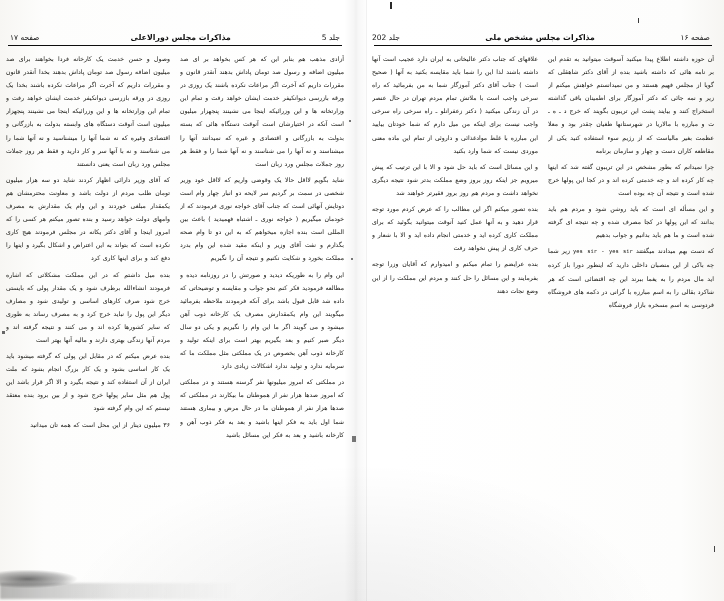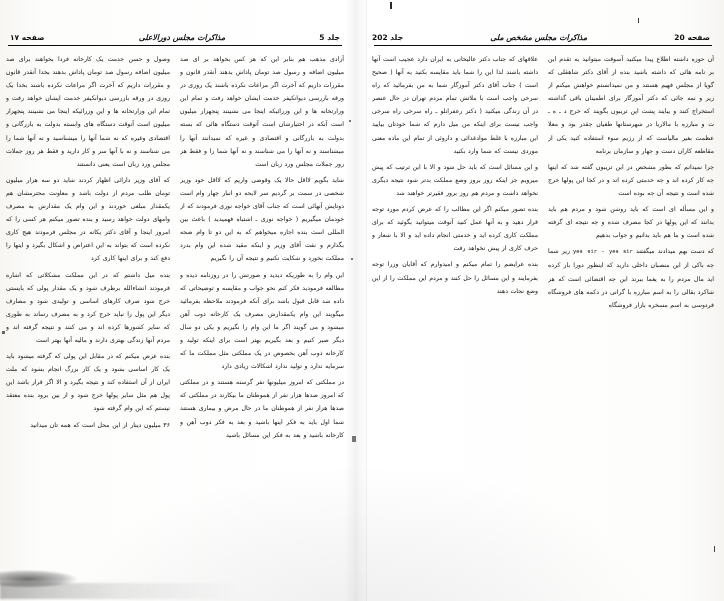"صفحه ۱۷" .runhead .rh-side { font-weight: 700 -> 400 }
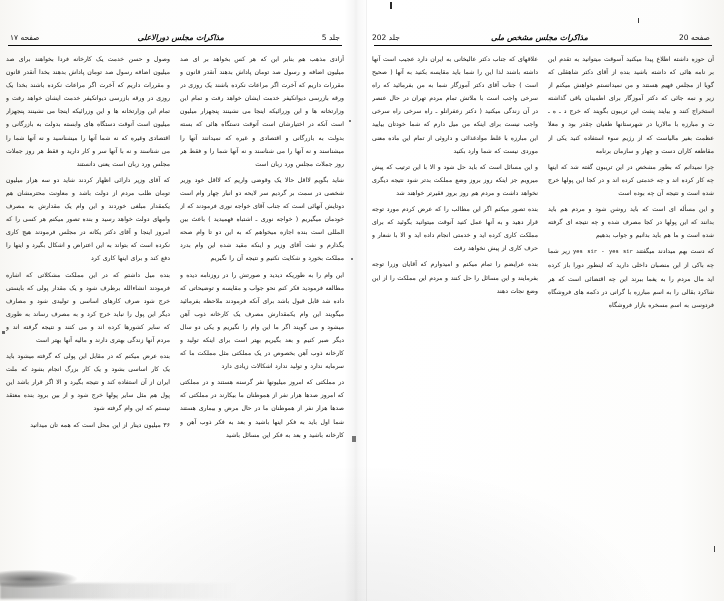"مذاکرات مجلس دورالاعلی" .runhead .rh-center { font-style: italic -> none }
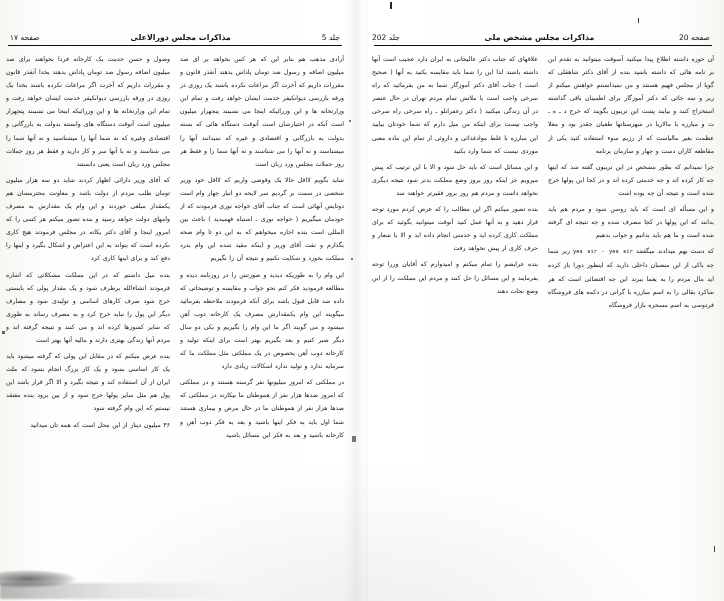"صفحه 20" span.rh-side { text: 20 -> ۱۶ }
